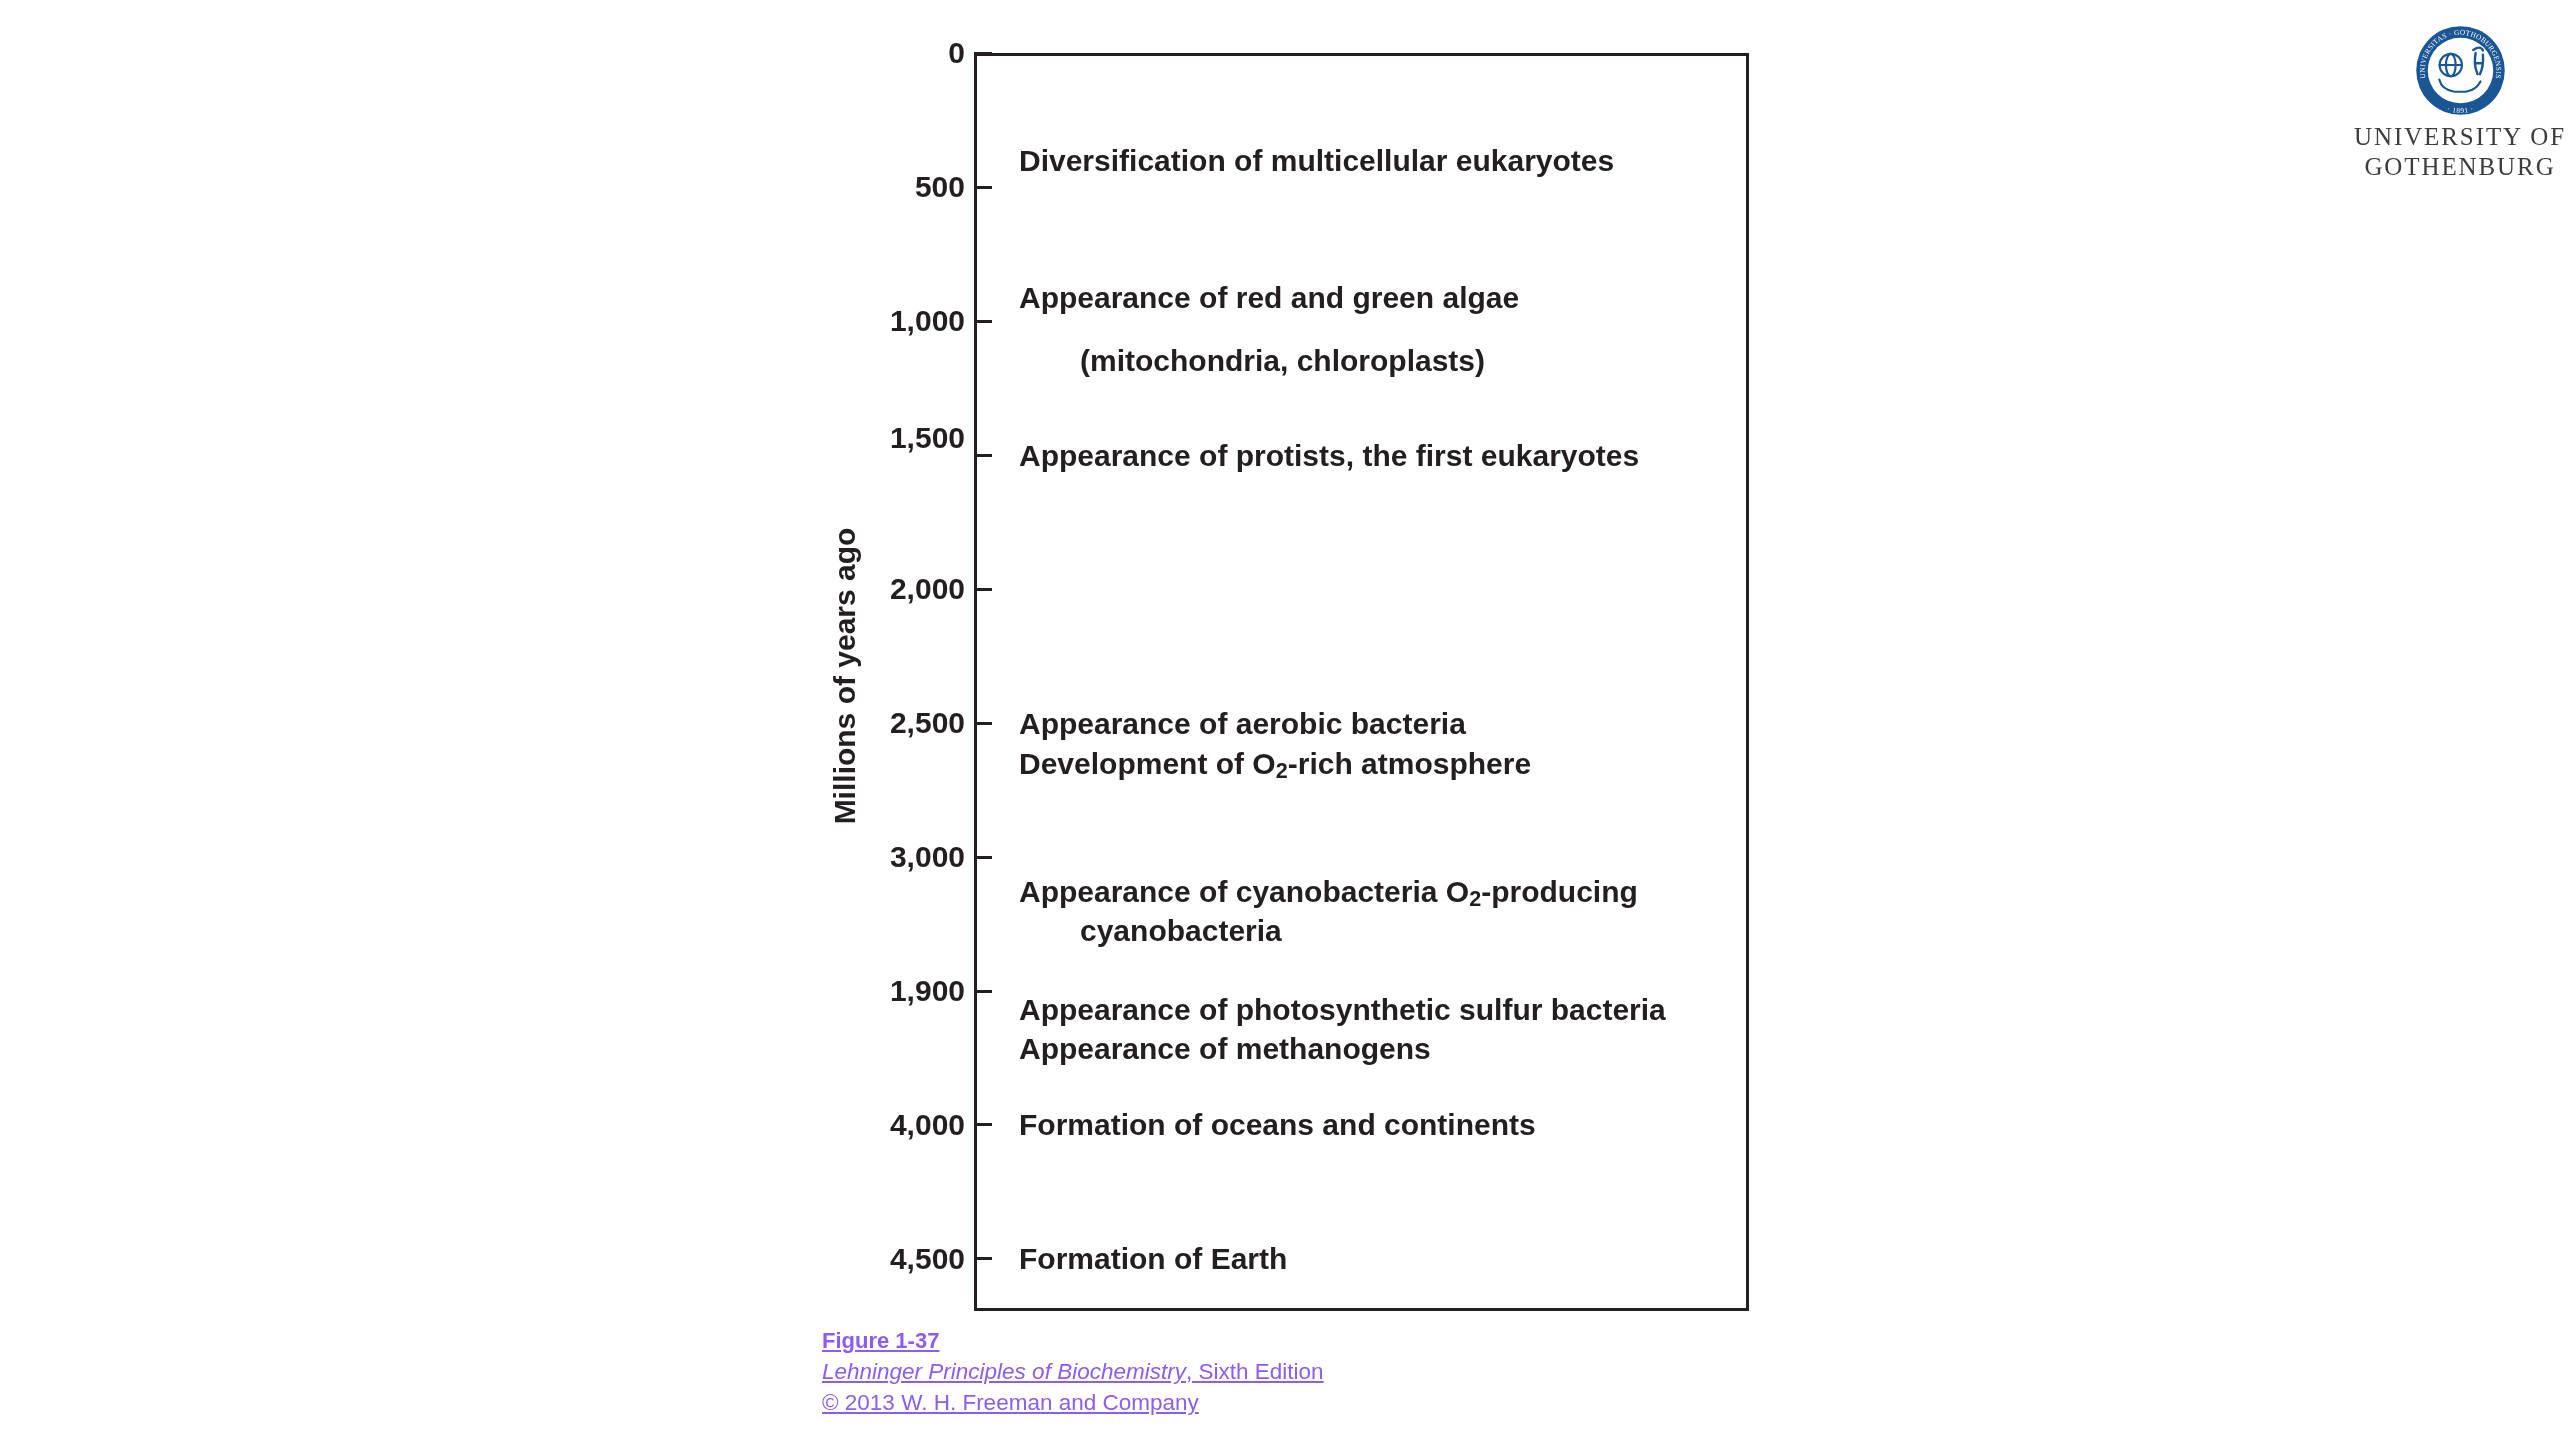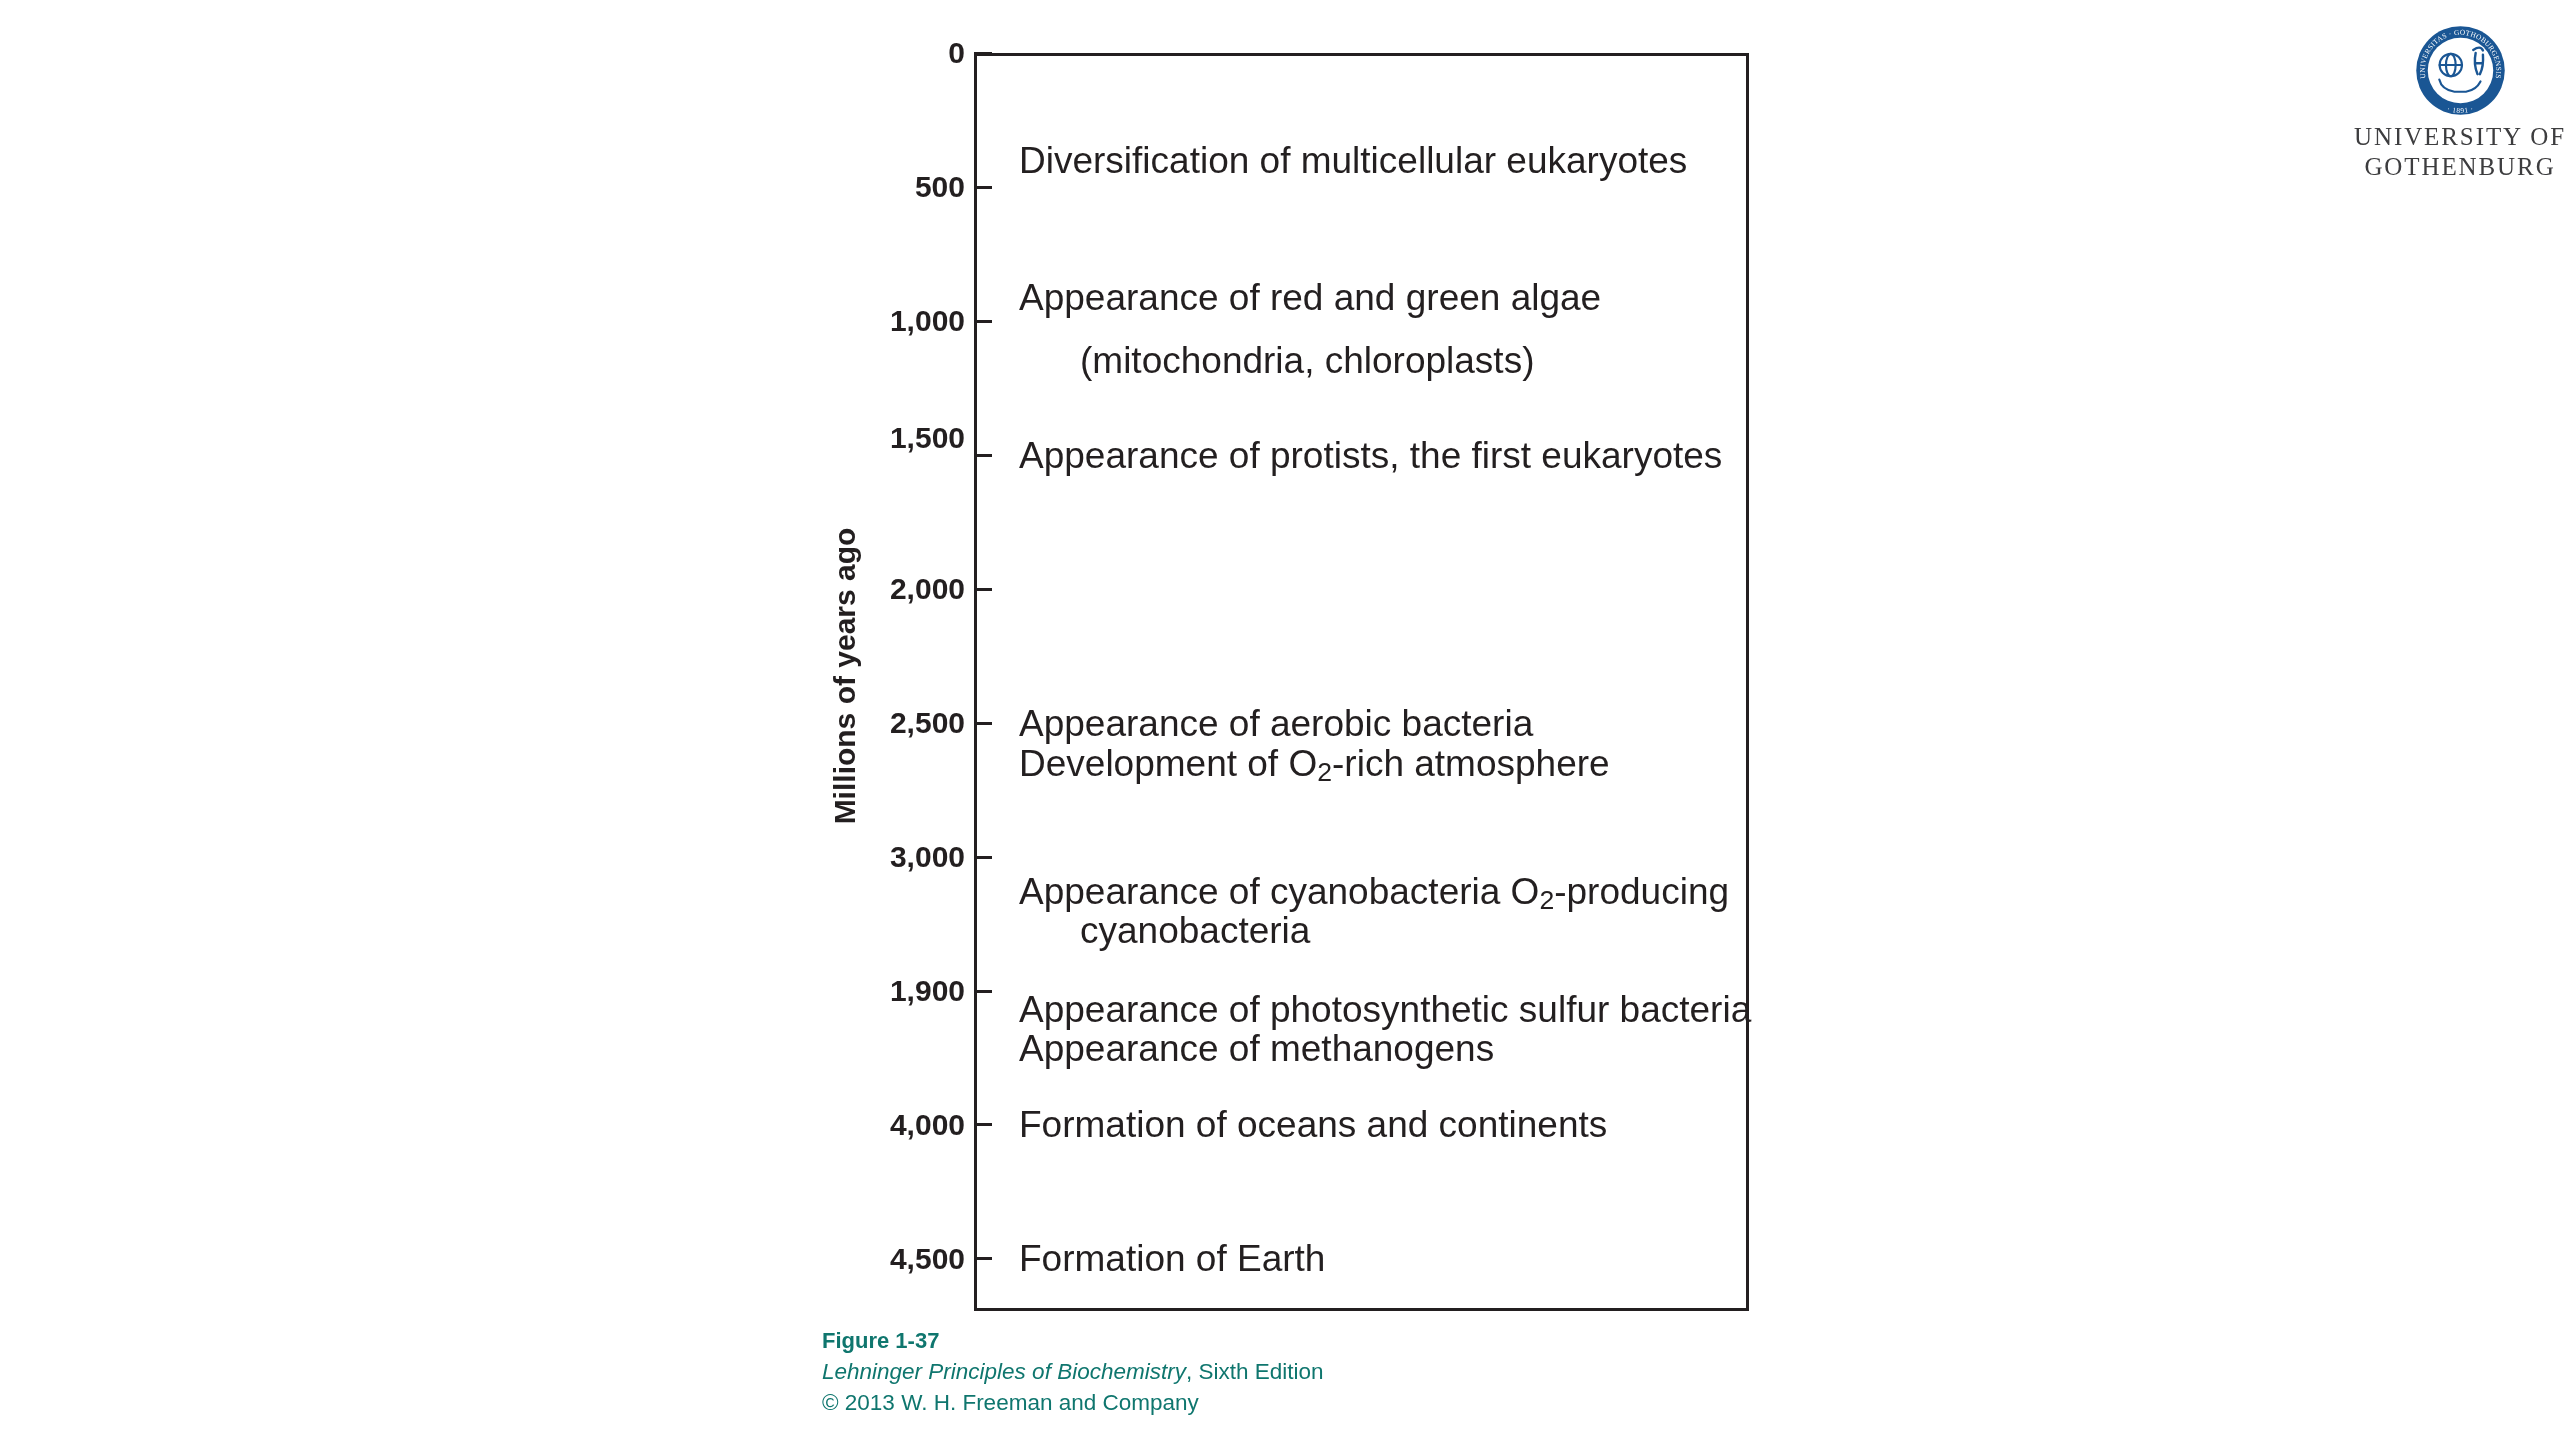"Diversification of multicellular" .event-line { font-size: 37px -> 30px; font-weight: 400 -> 700 }
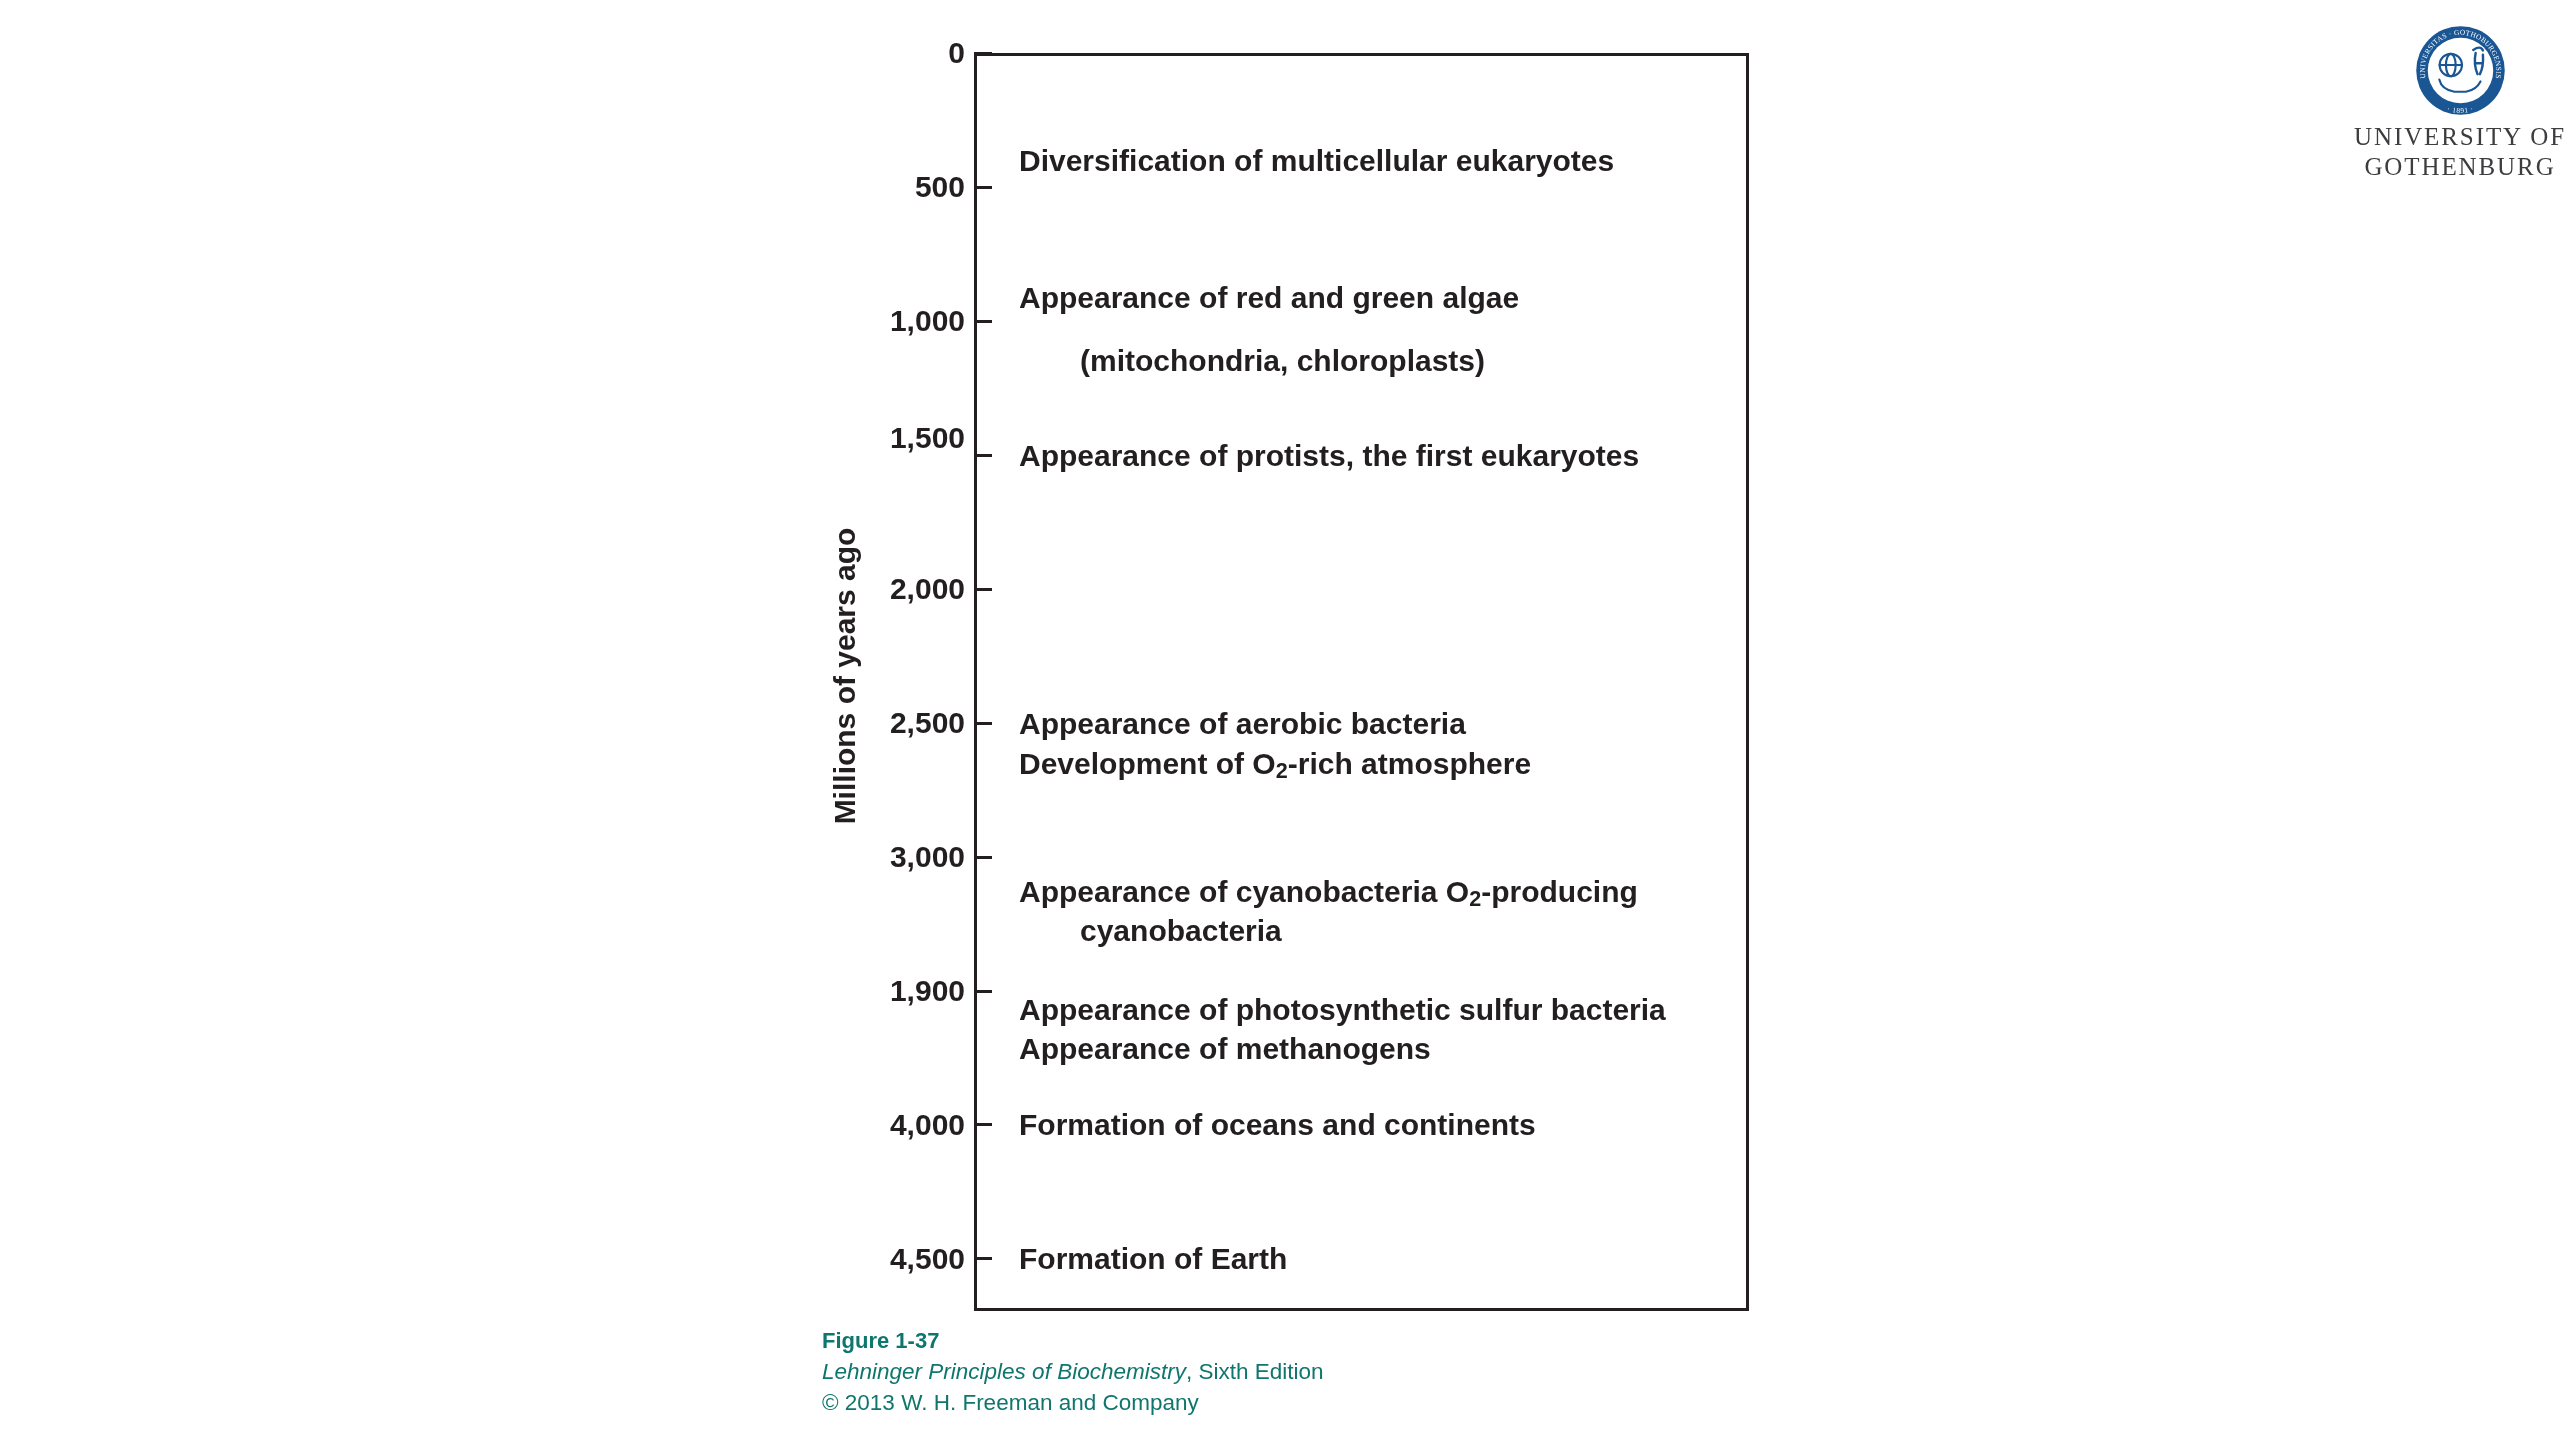"Figure 1-37" .caption { color: #0f766e -> #8b5cf6; text-decoration: none -> underline }
